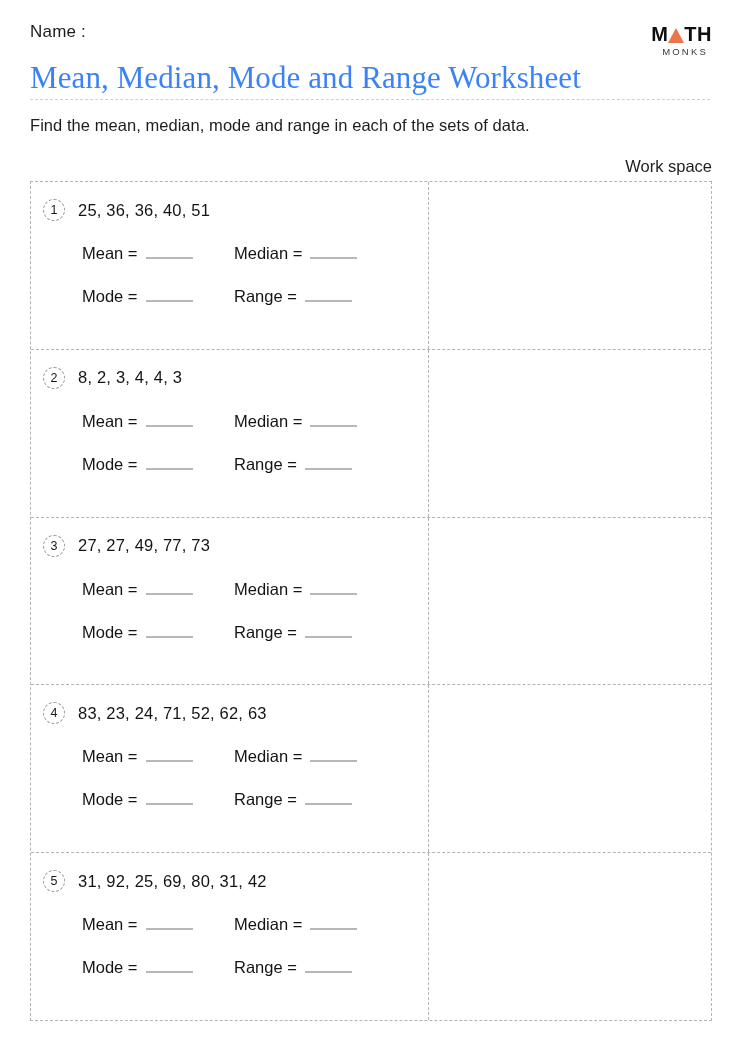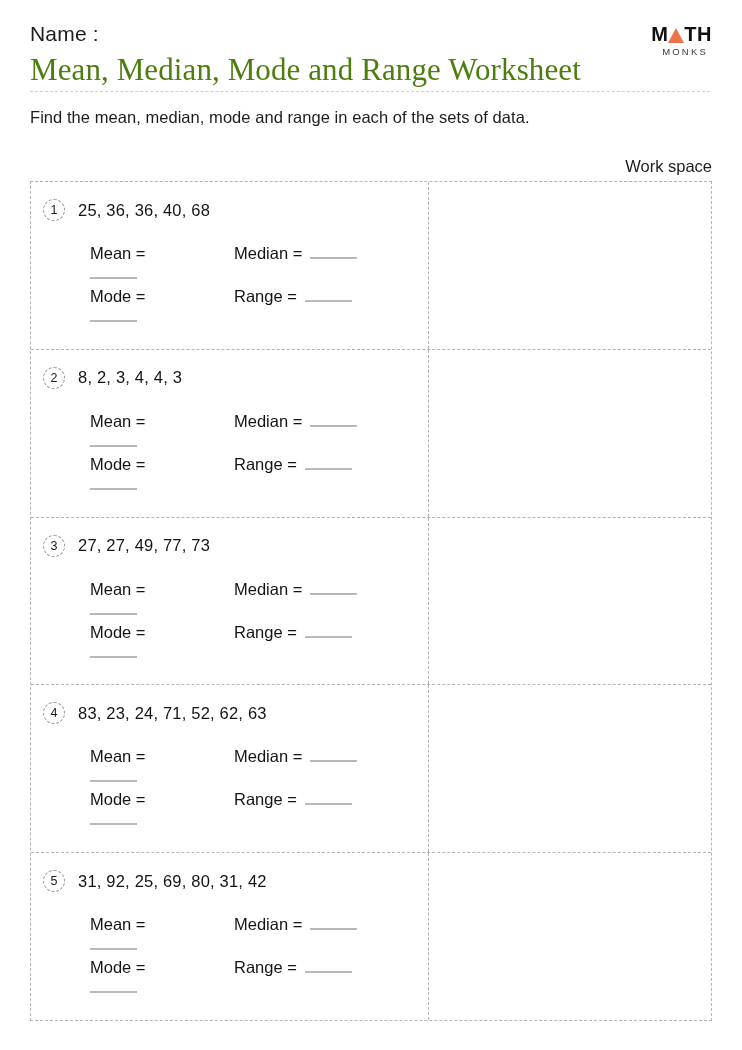"Name :" .name-row { font-size: 21px -> 17px }
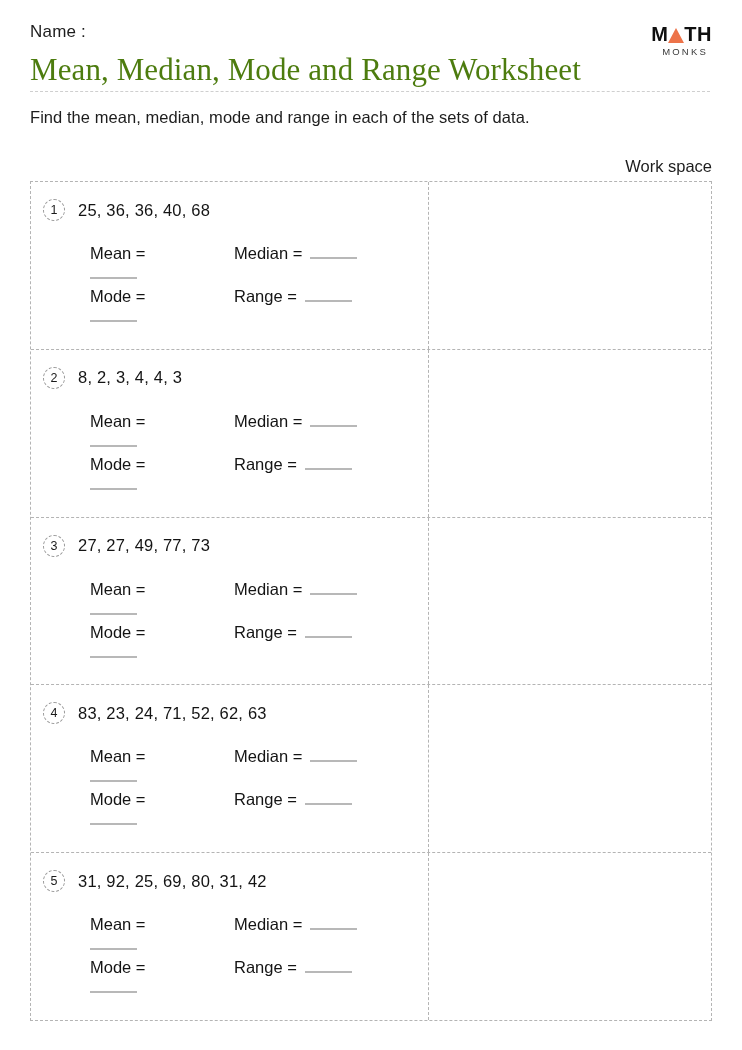"Mean, Median, Mode and Range" .title { color: #4d7c0f -> #3b82f6; margin-top: 6px -> 14px }
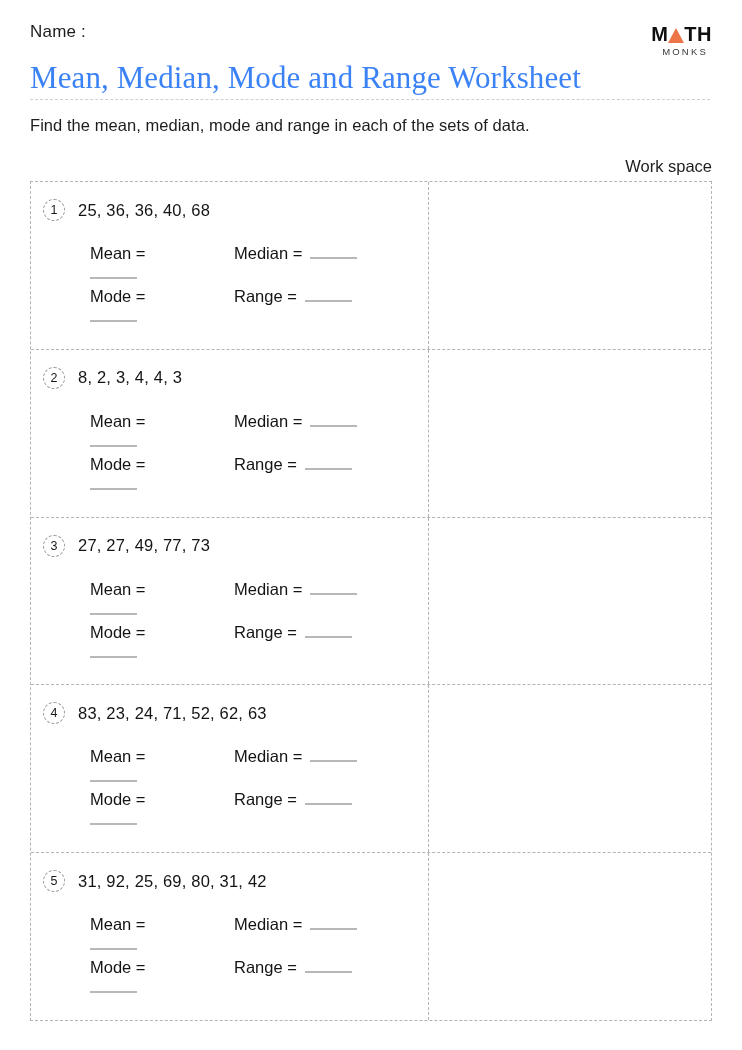"25, 36, 36, 40, 68" div.dataset { text: 68 -> 51 }
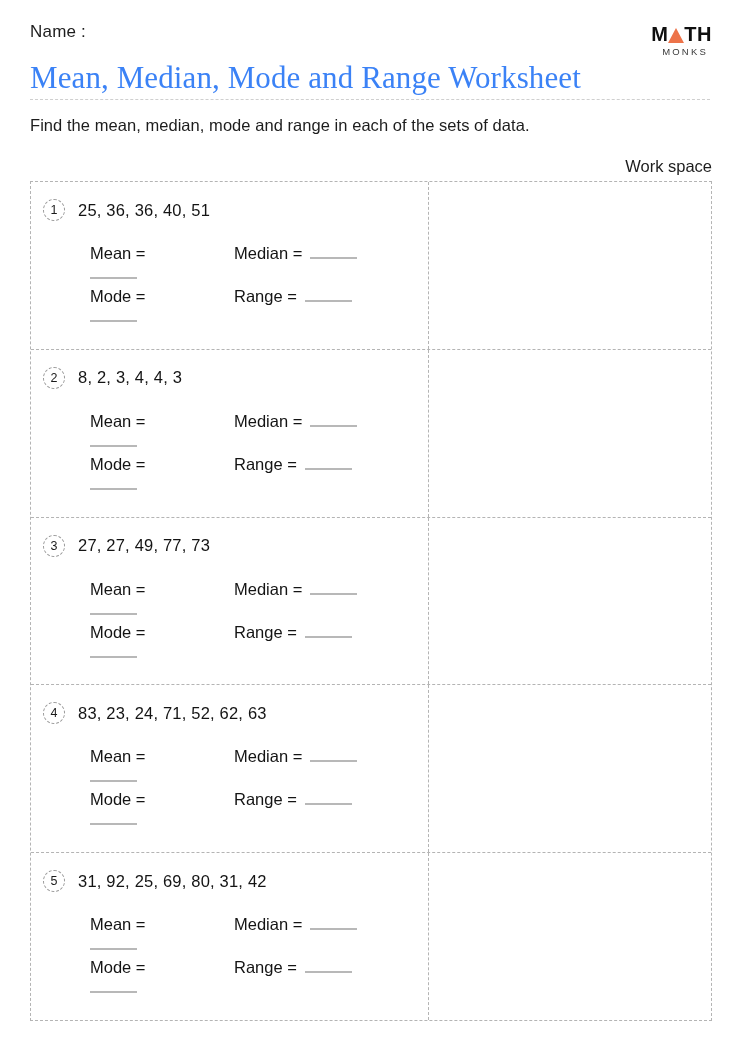"Mean =" .ans-item.first { flex-direction: column -> none }
